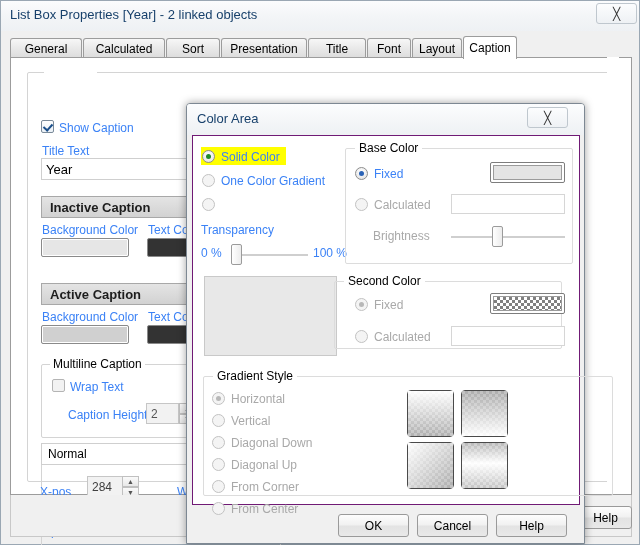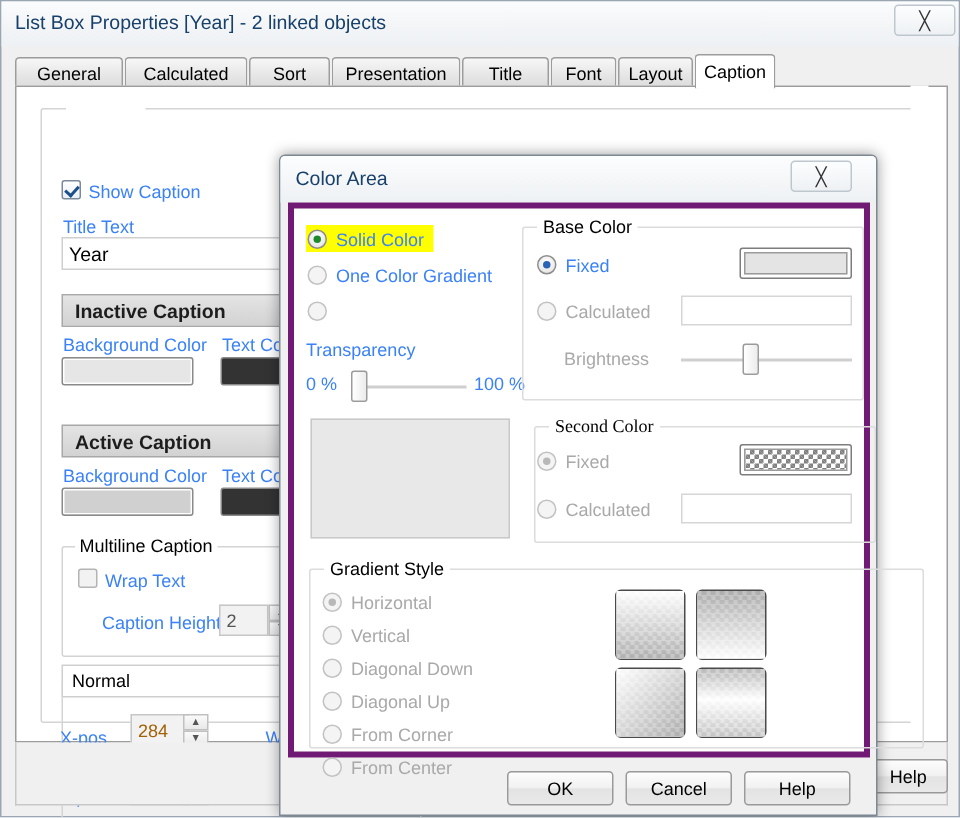"Solid Color" .dlg-body { border: 4px solid #701a75 -> 1px solid #701a75 }
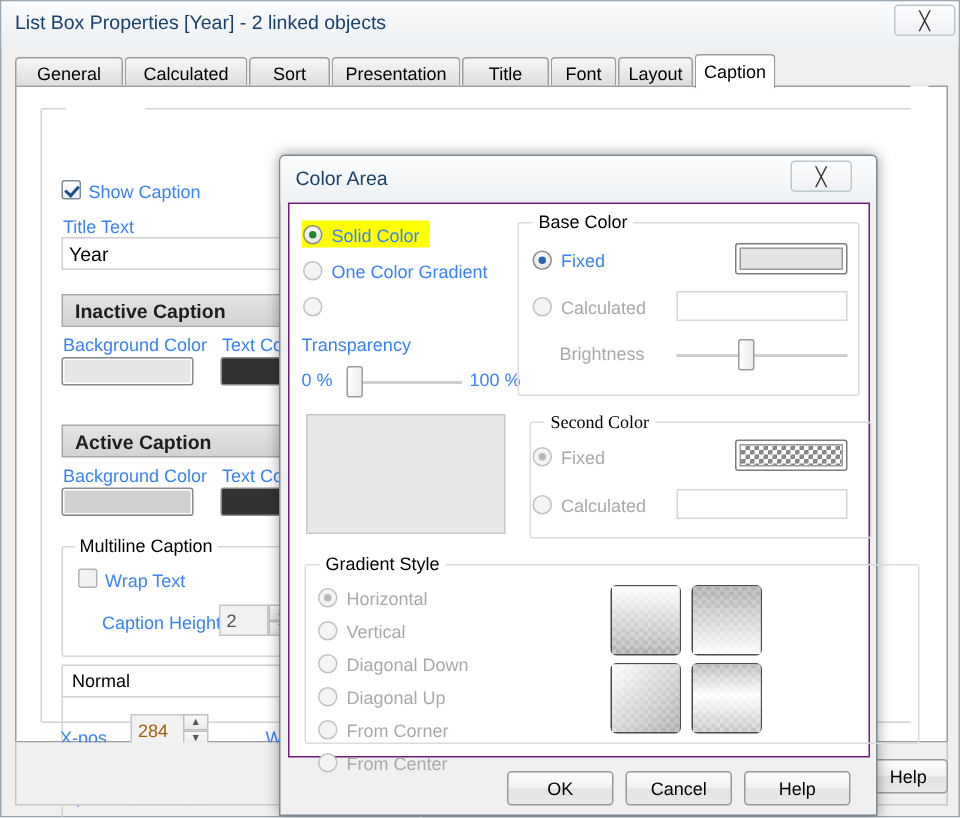"Second Color" div.gbox2 { font-family: Liberation Serif, serif -> none; height: 78px -> 68px; left: 160px -> 141px }
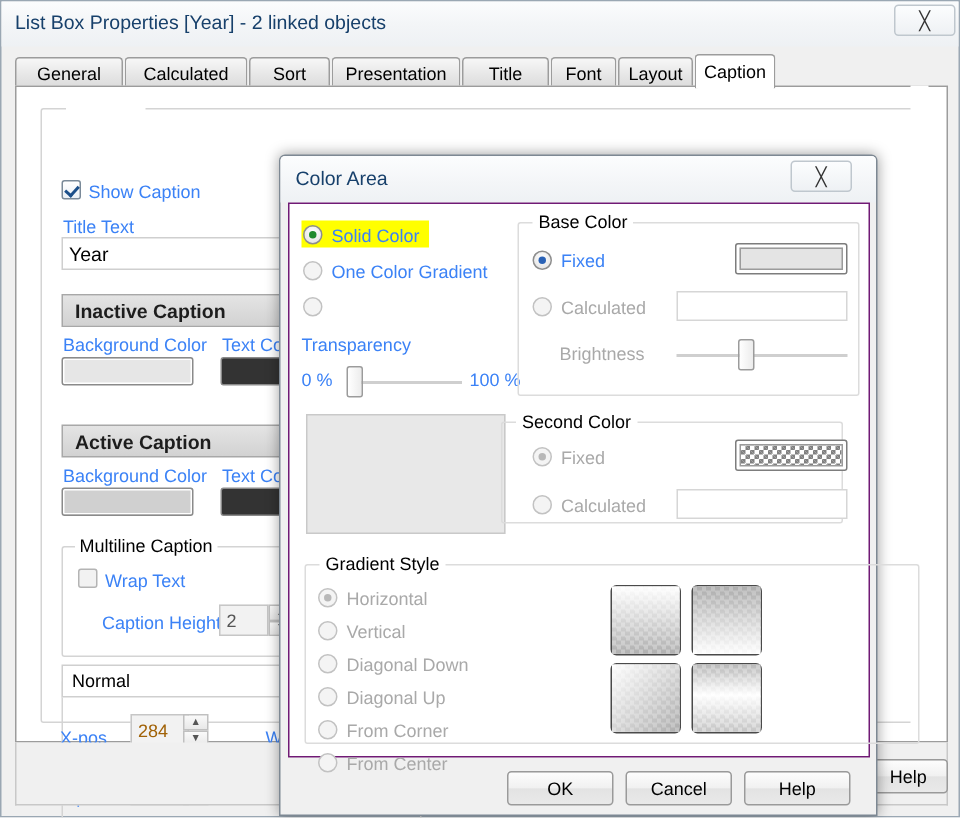"284" div.spin { color: #a16207 -> #404040 }
